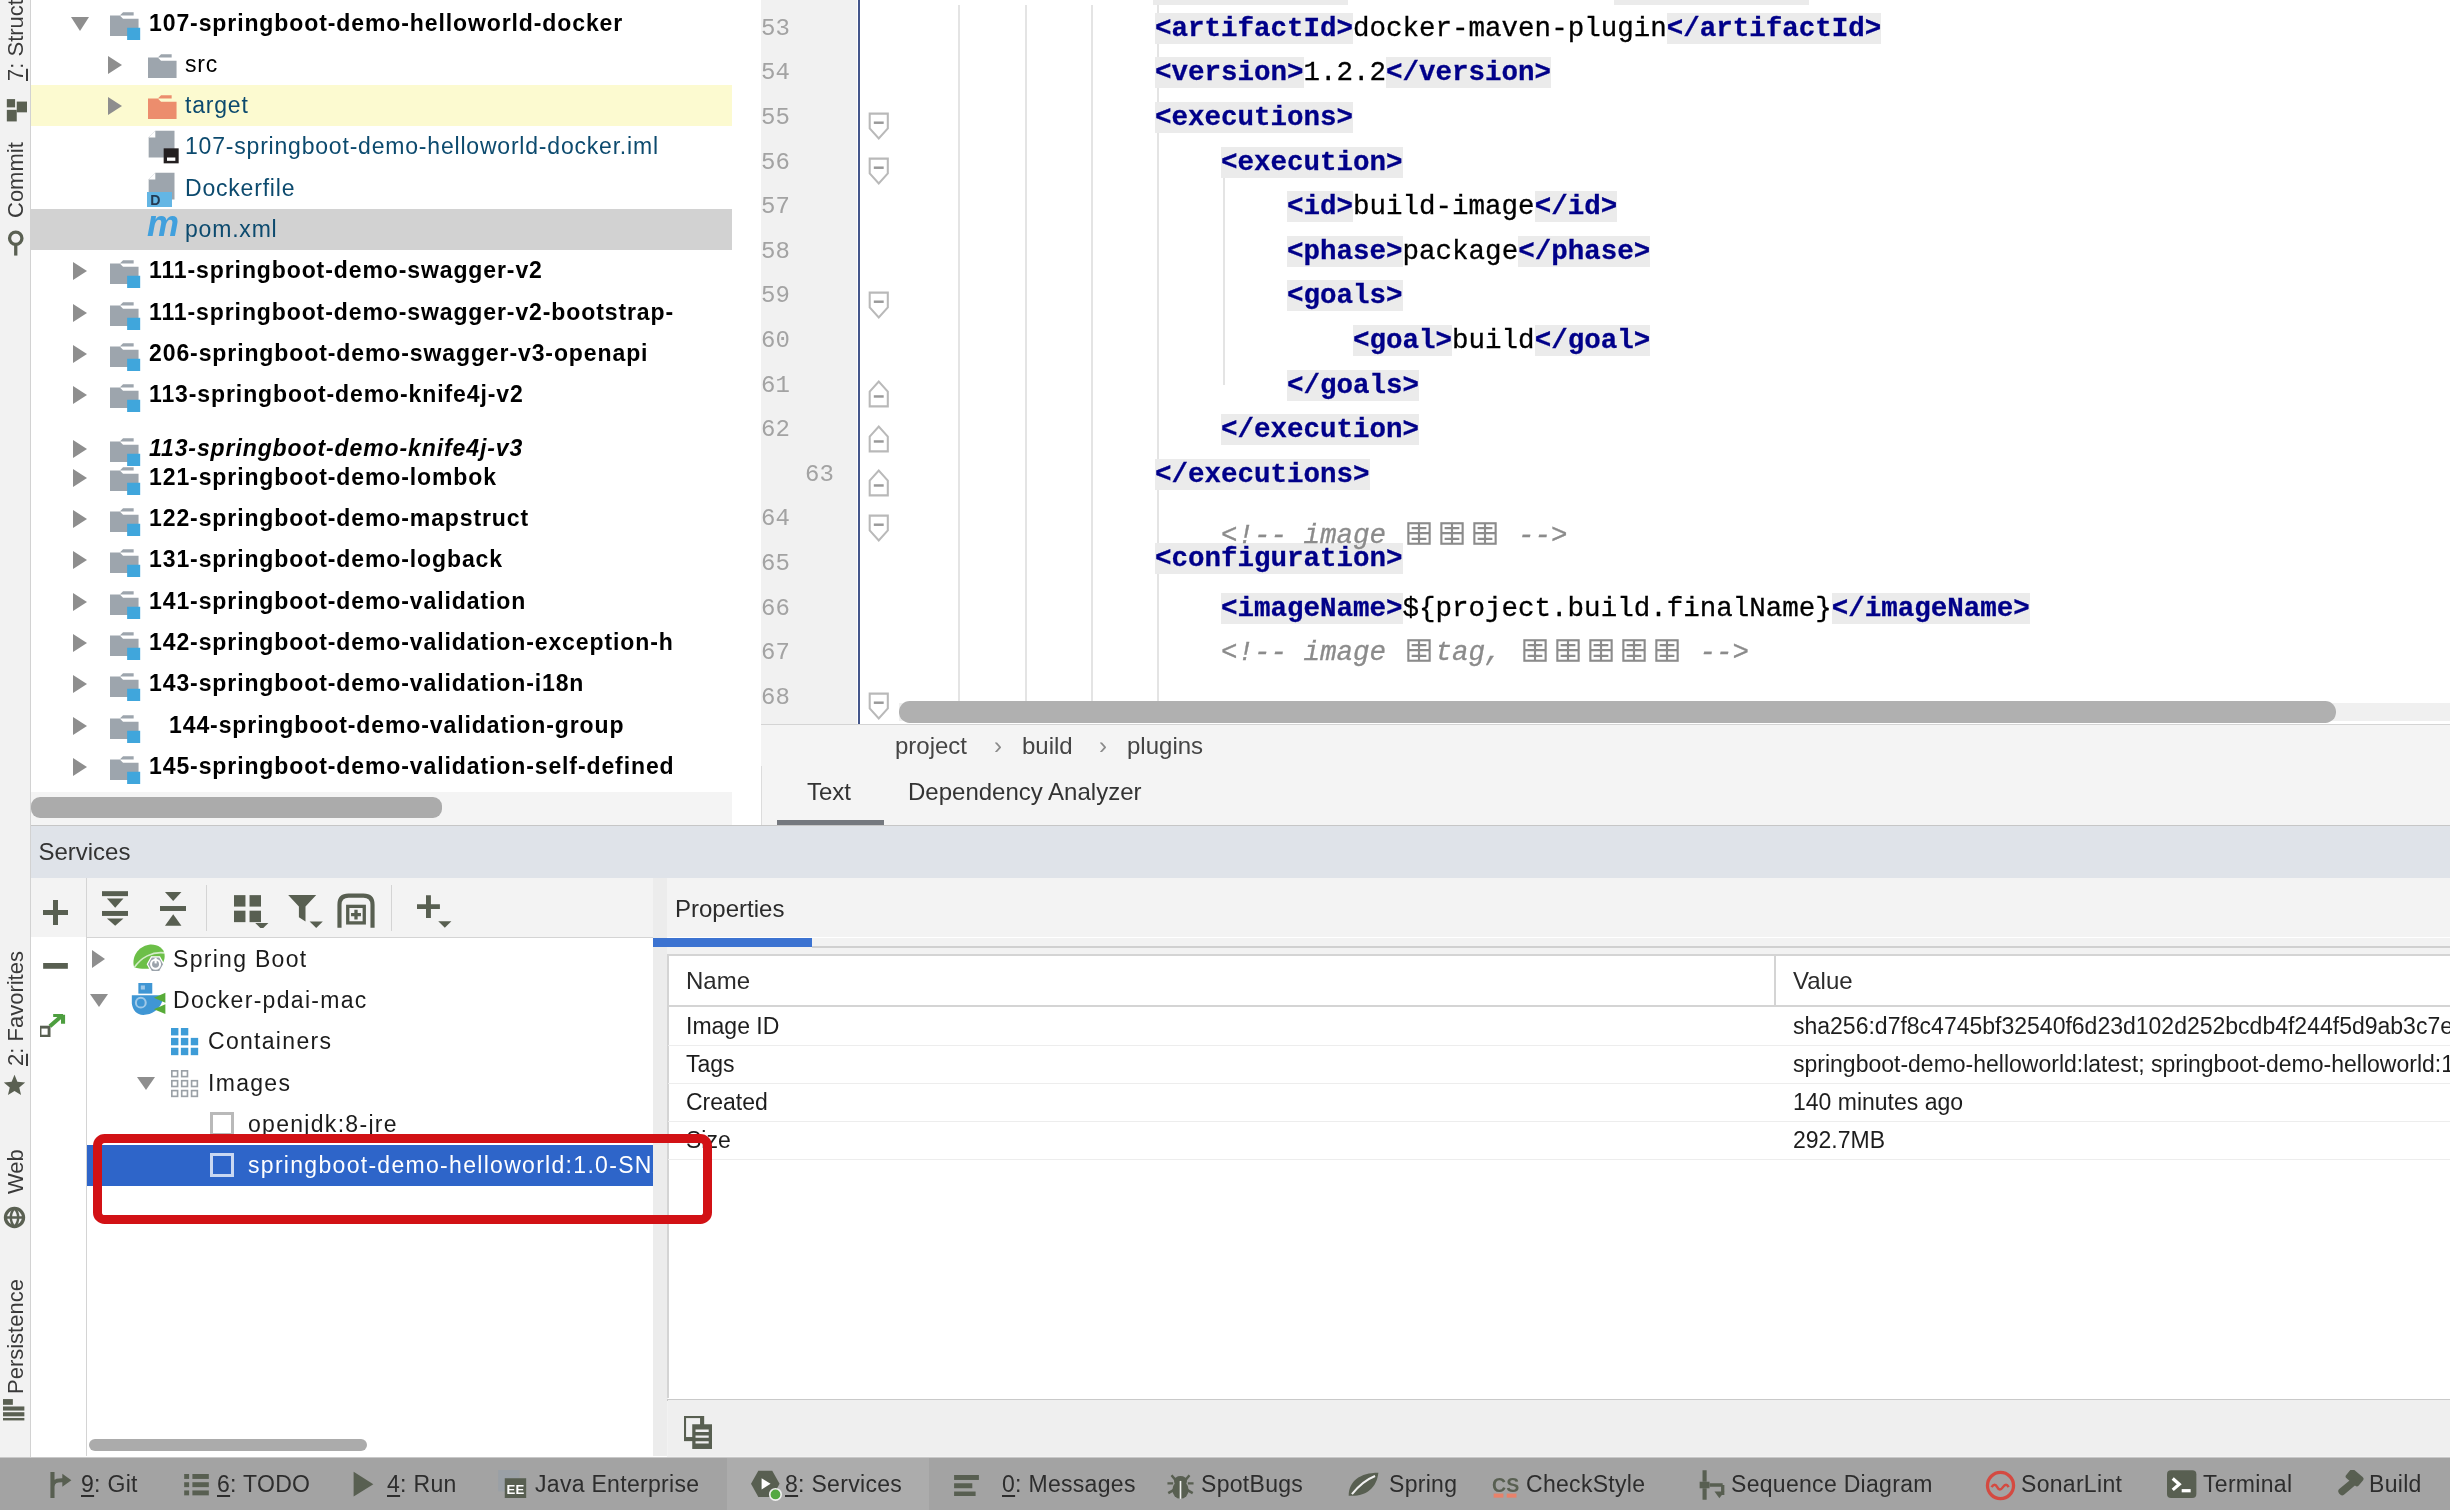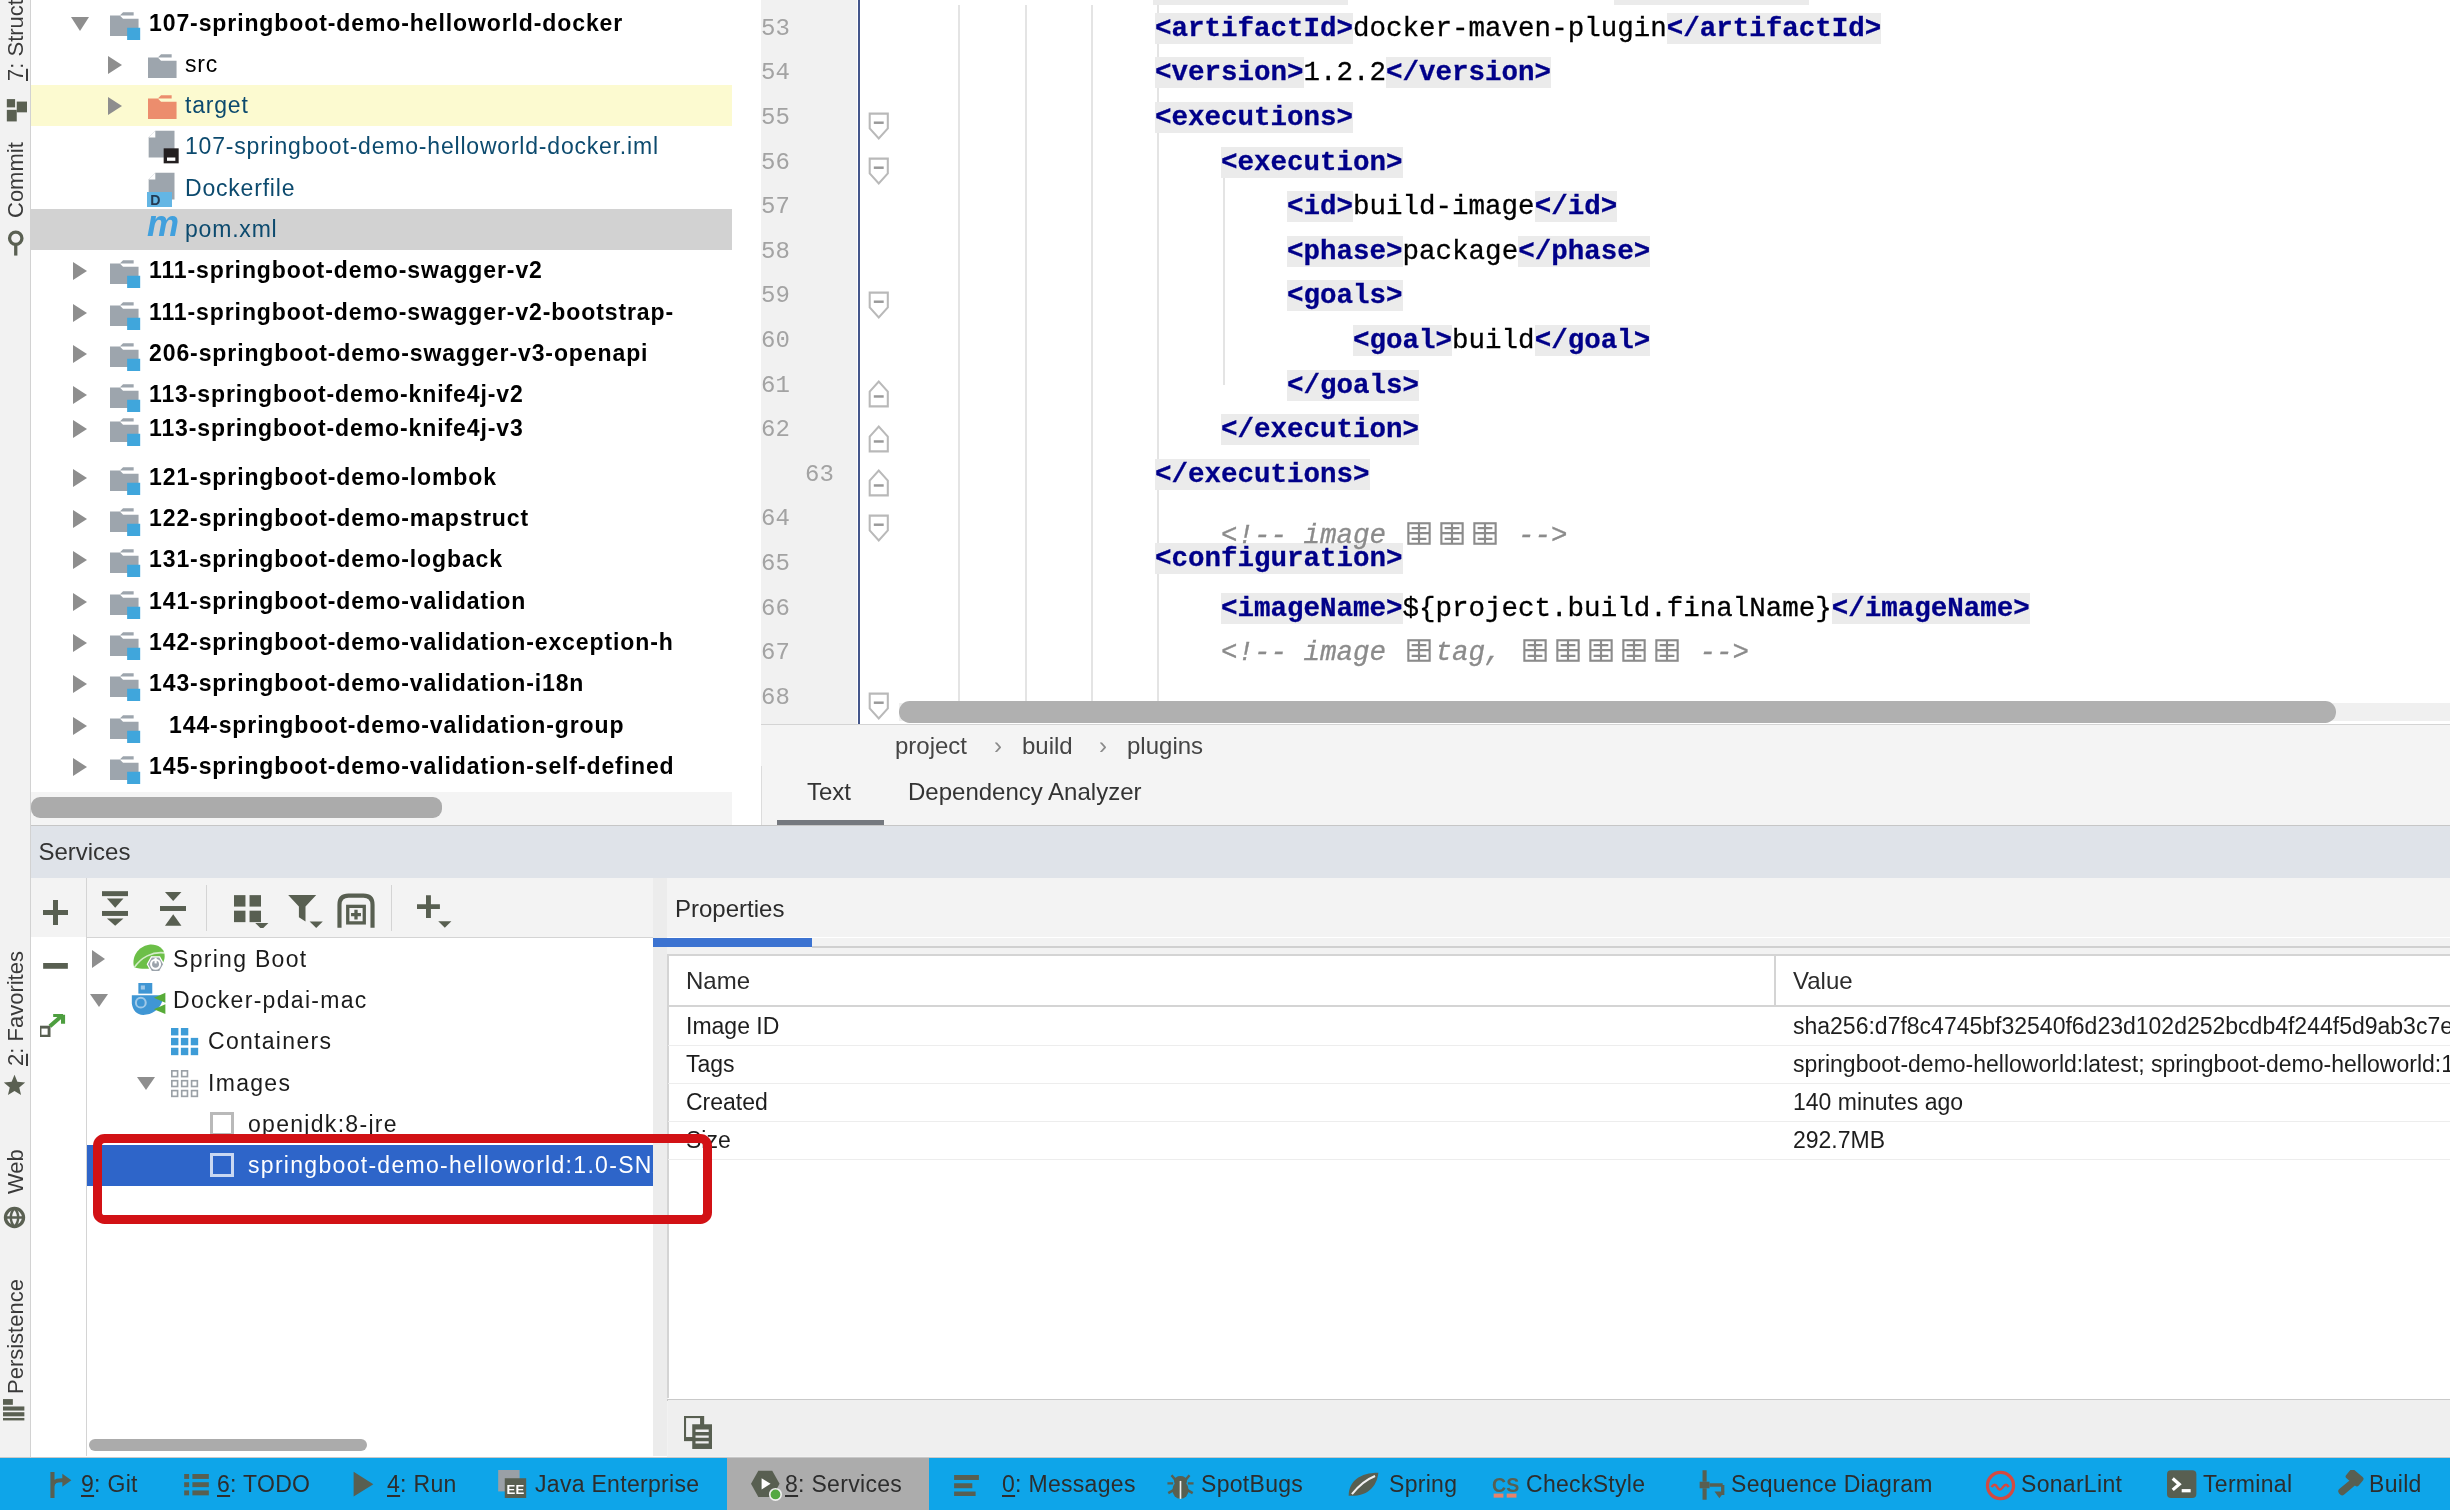"113-springboot-demo-knife4j-v3" div.trow { font-style: none -> italic; top: 408px -> 428px }
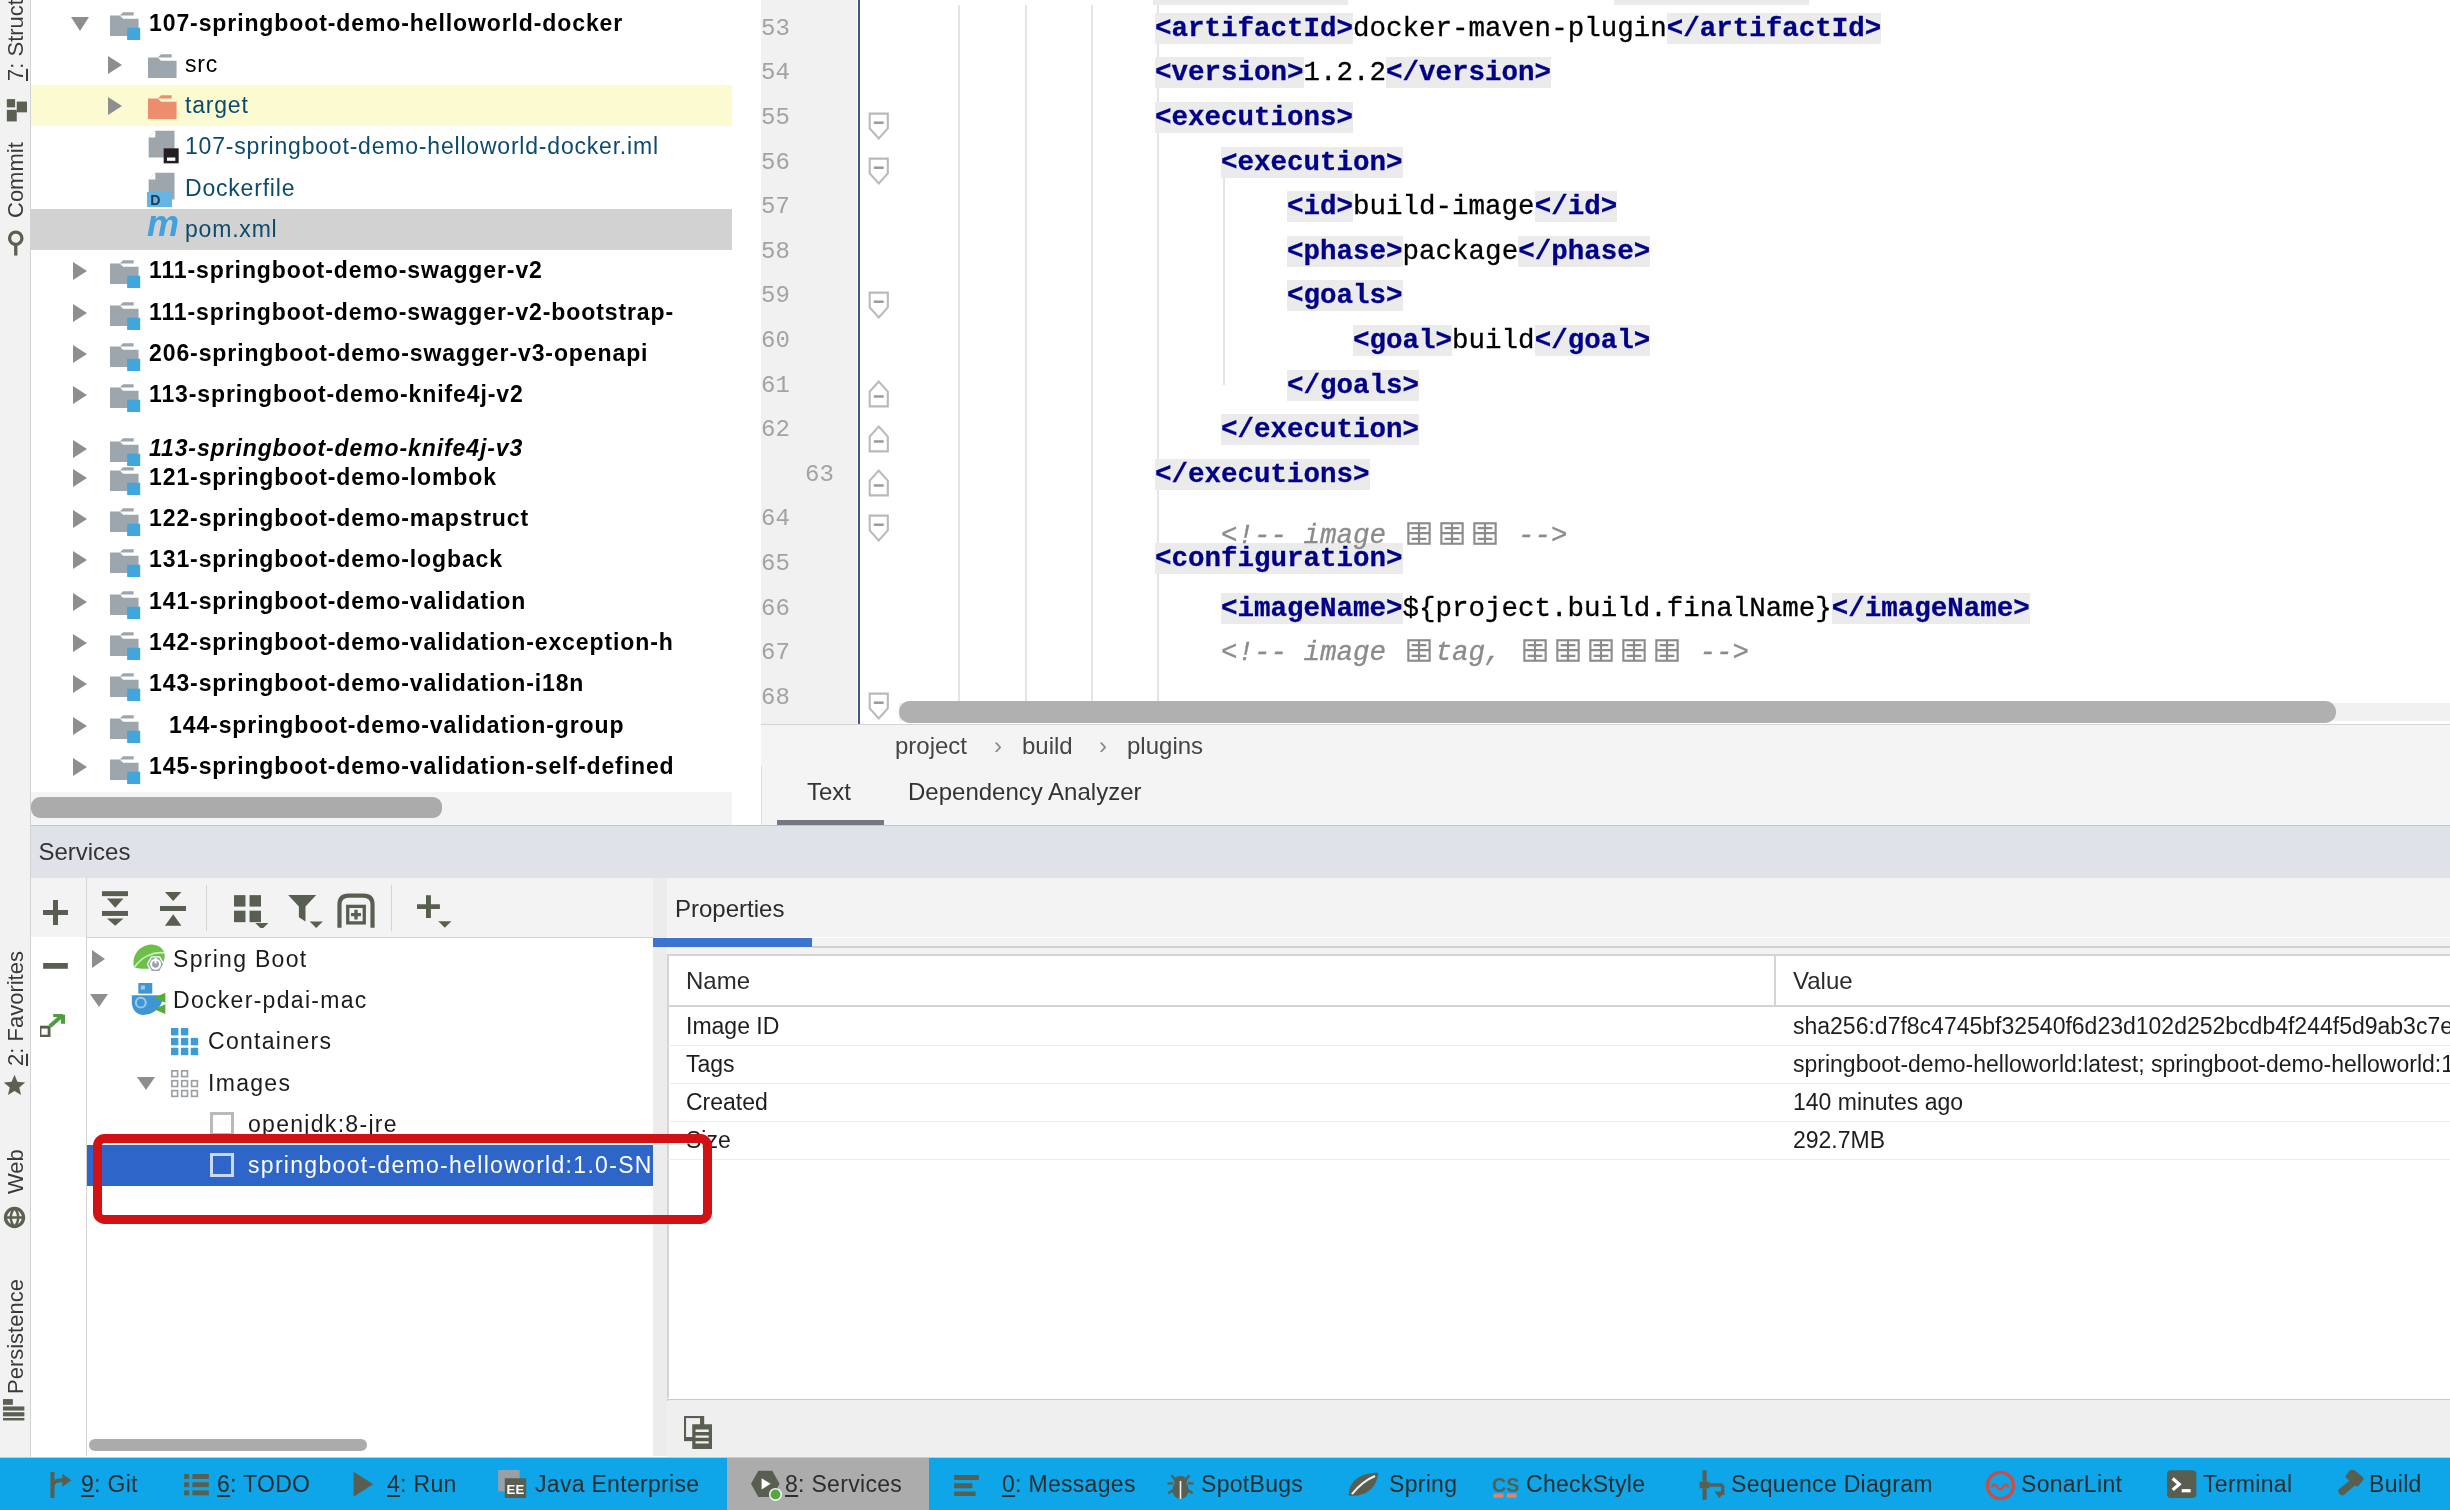"9: Git" #status { background: #0ea5e9 -> #a3a3a3 }
